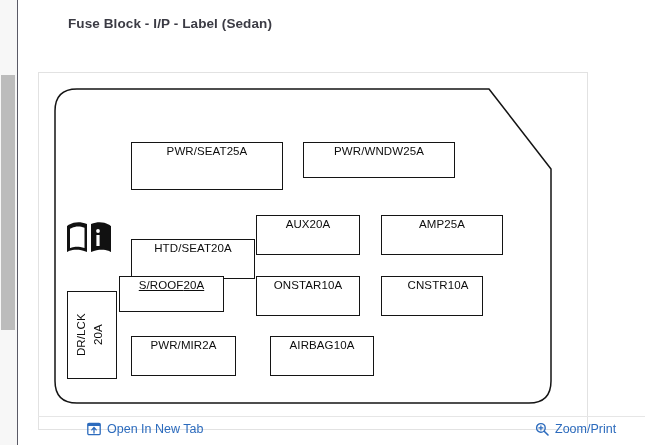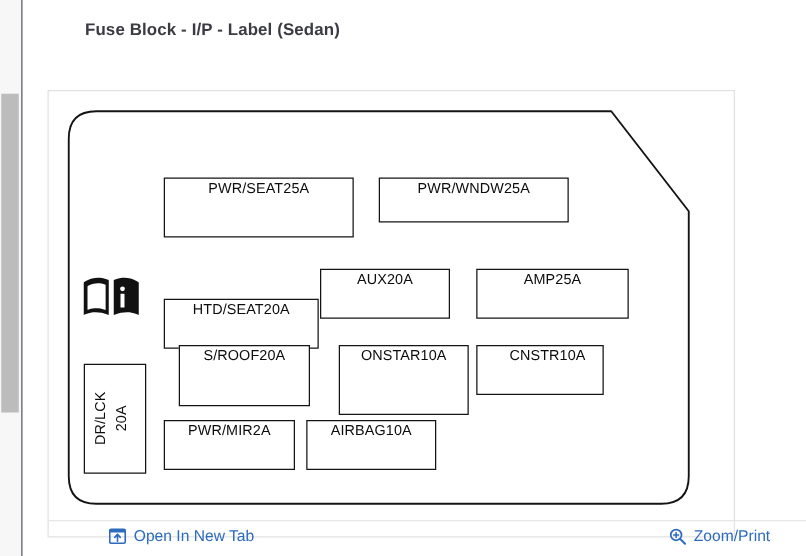"S/ROOF20A" div.fuse-box { height: 49px -> 36px; left: 104px -> 80px; text-decoration: none -> underline }
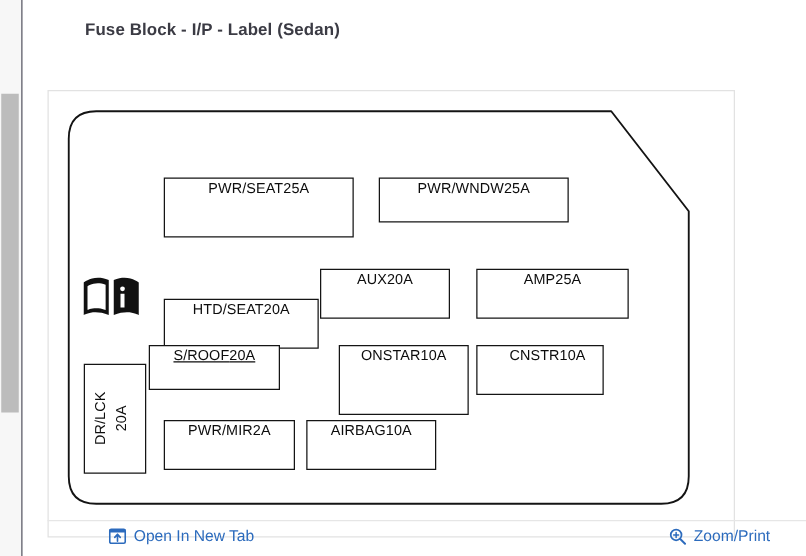"ONSTAR10A" div.fuse-box { height: 56px -> 40px; margin-left: 15px -> none }
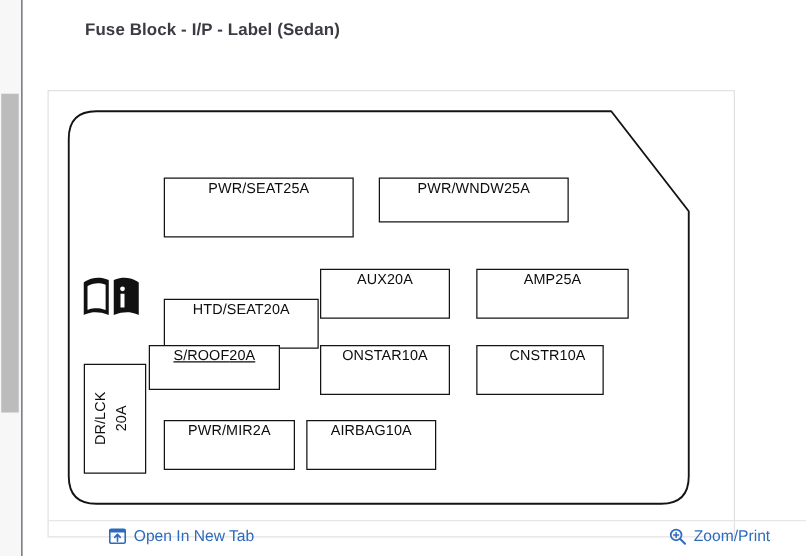"AIRBAG10A" div.fuse-box { left: 206px -> 231px }
